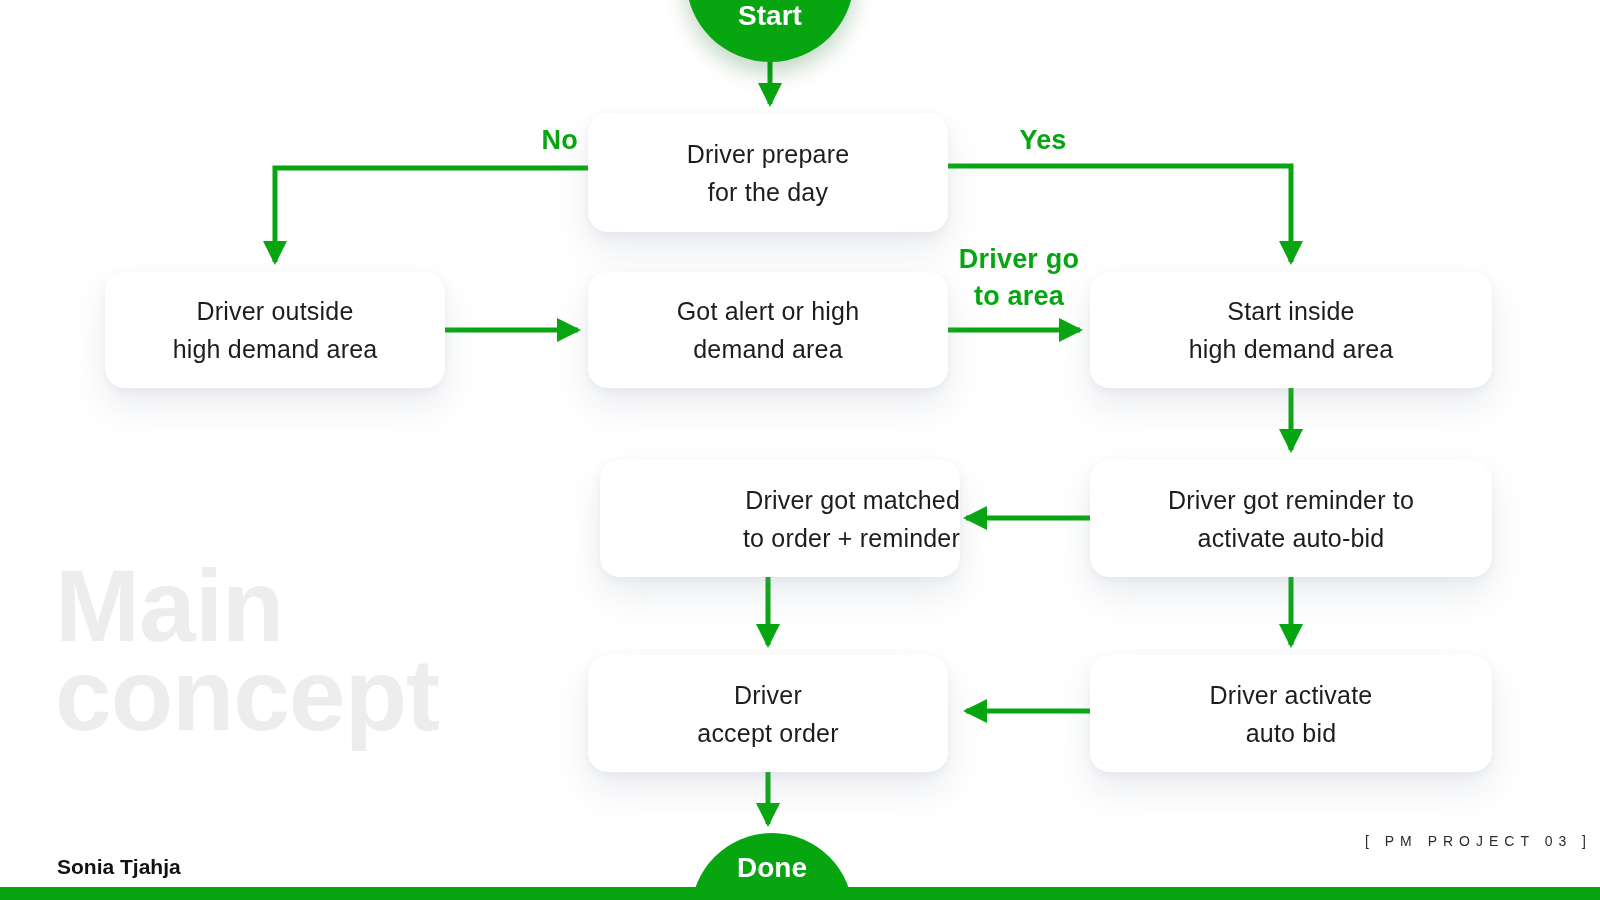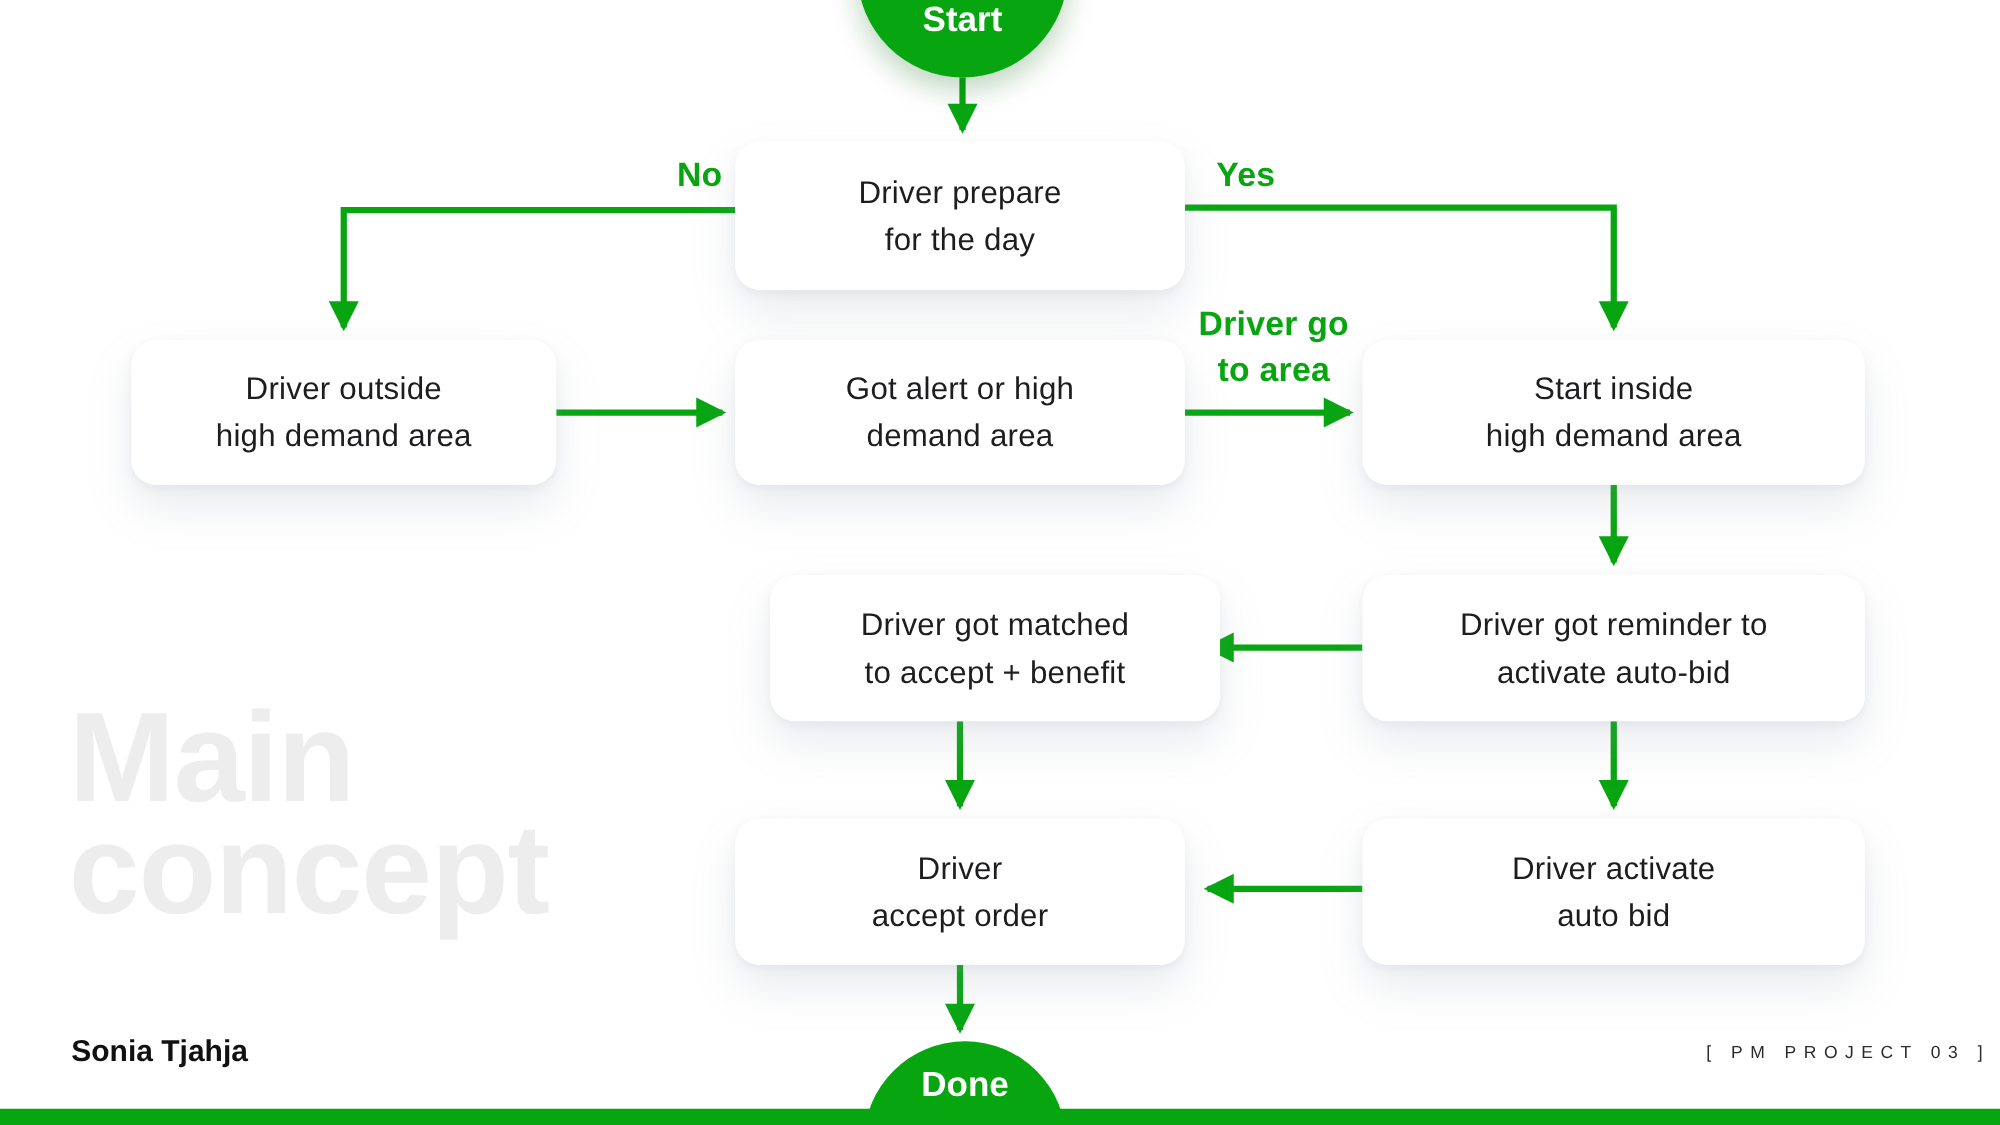"Yes" .l-yes { text-align: left -> center }
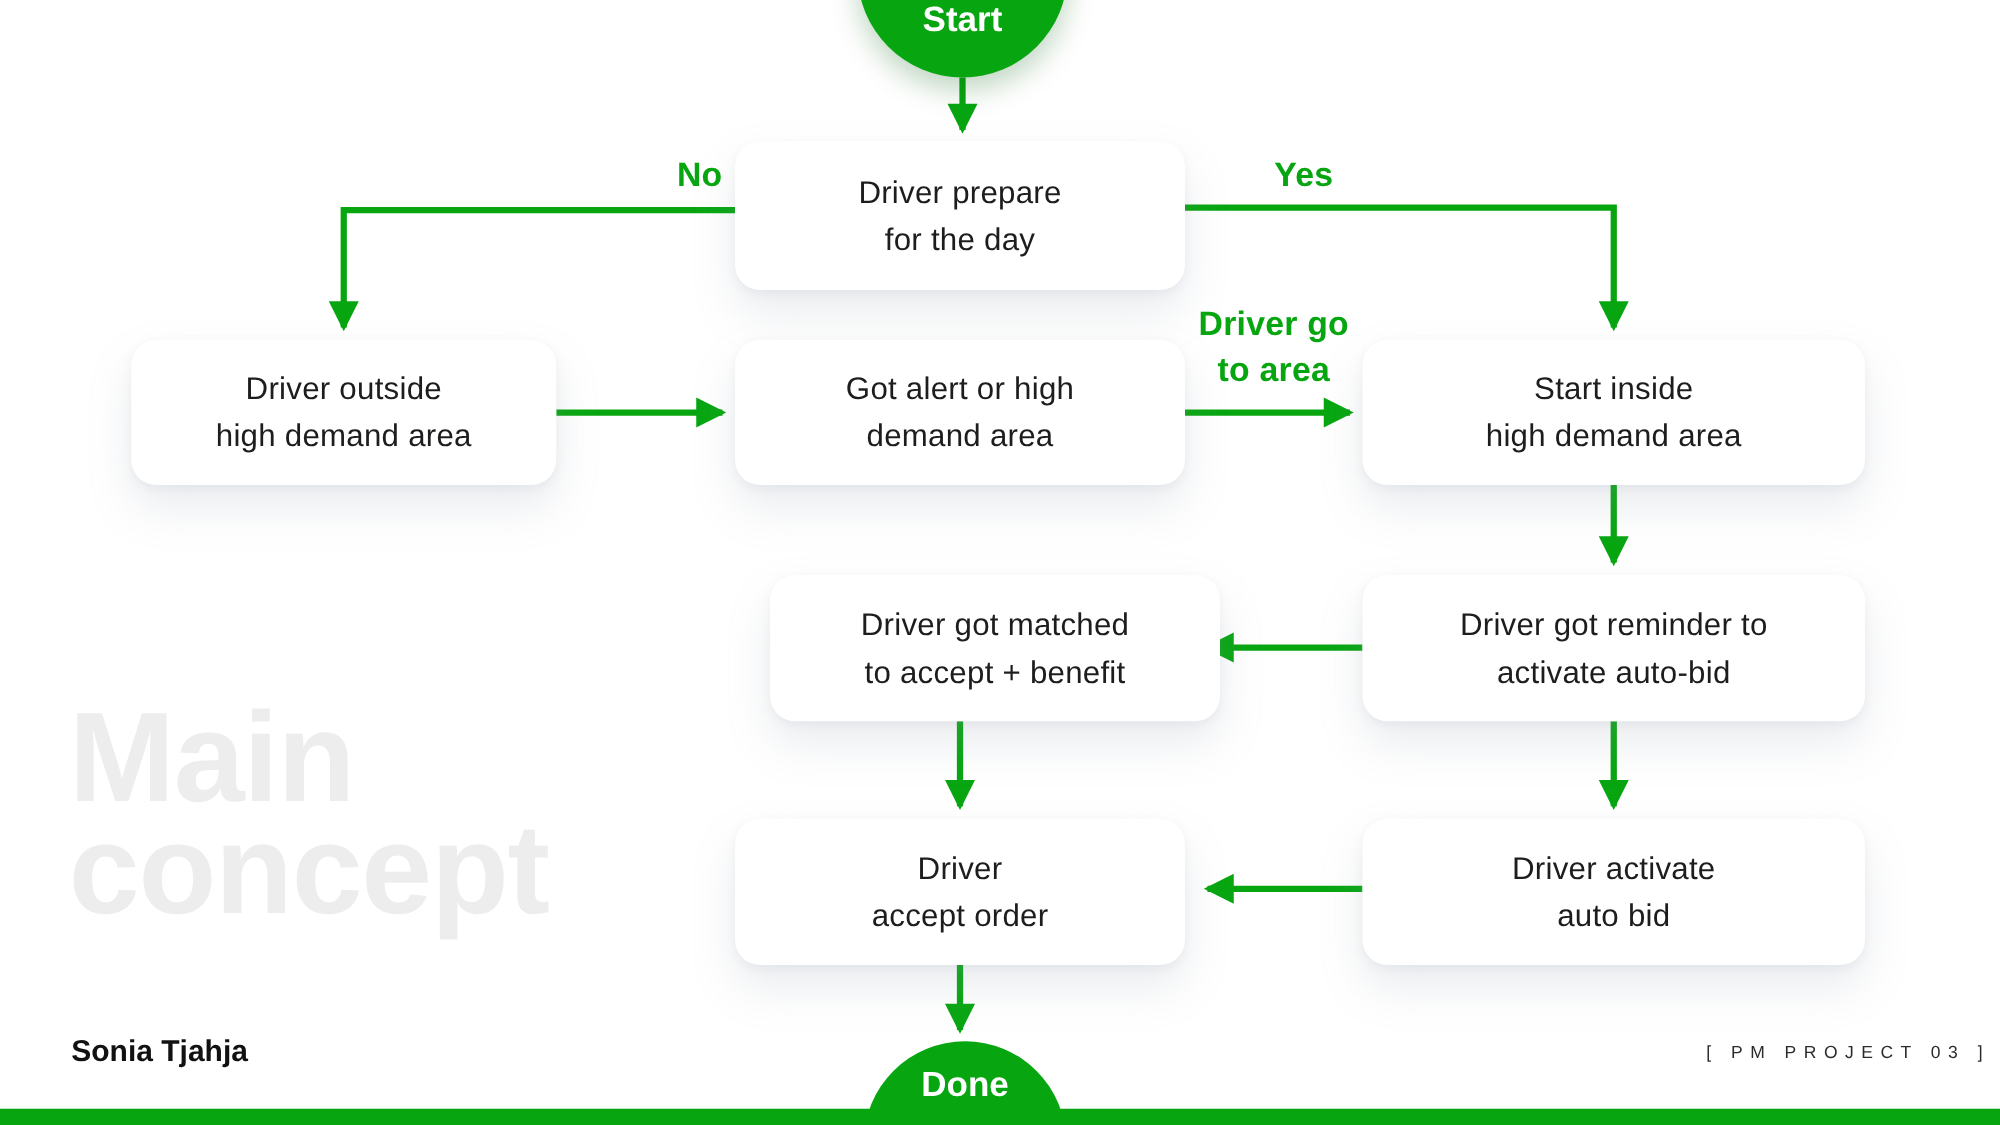"Driver got matched" .n-matched { align-items: none -> flex-end; left: 616px -> 600px }
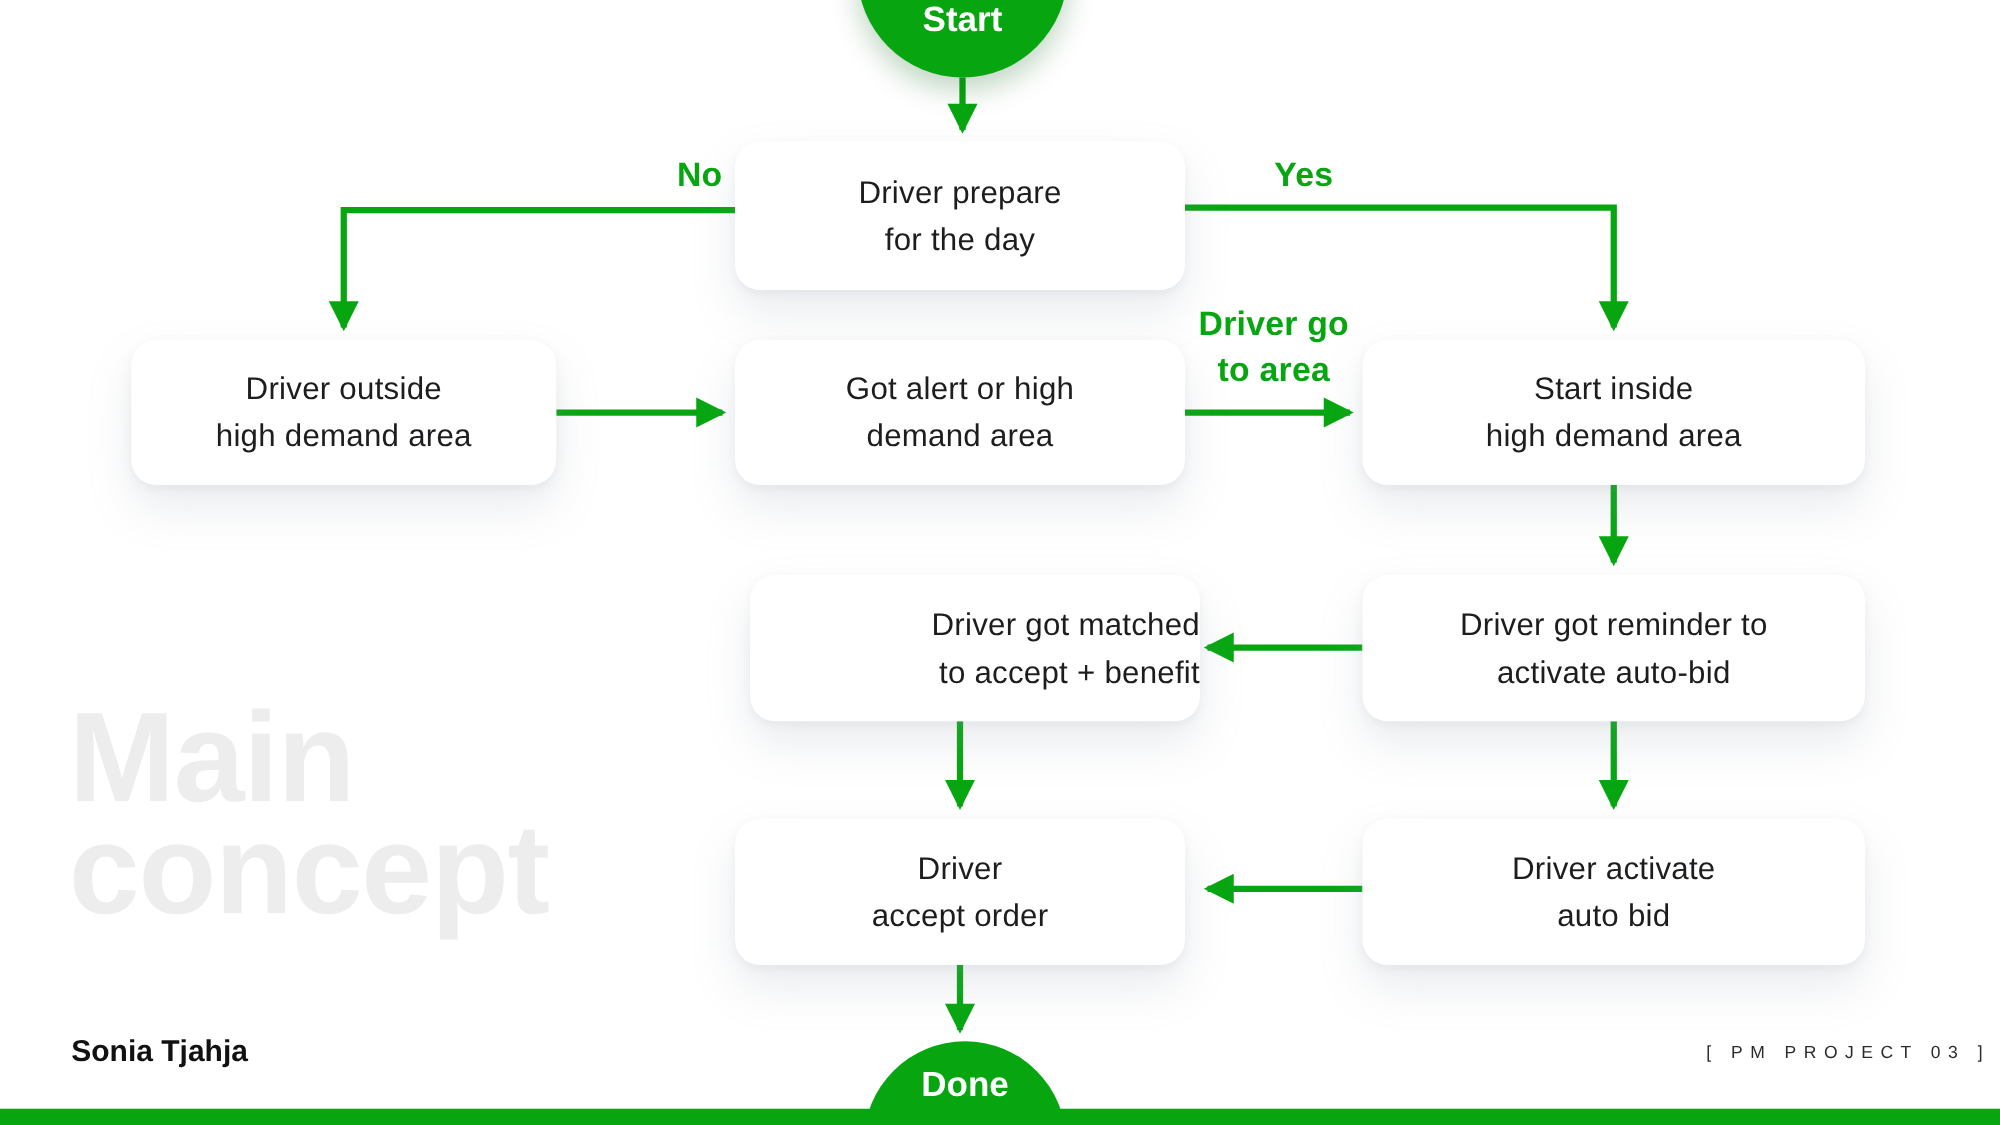"to accept + benefit" span { text: accept + benefit -> order + reminder }
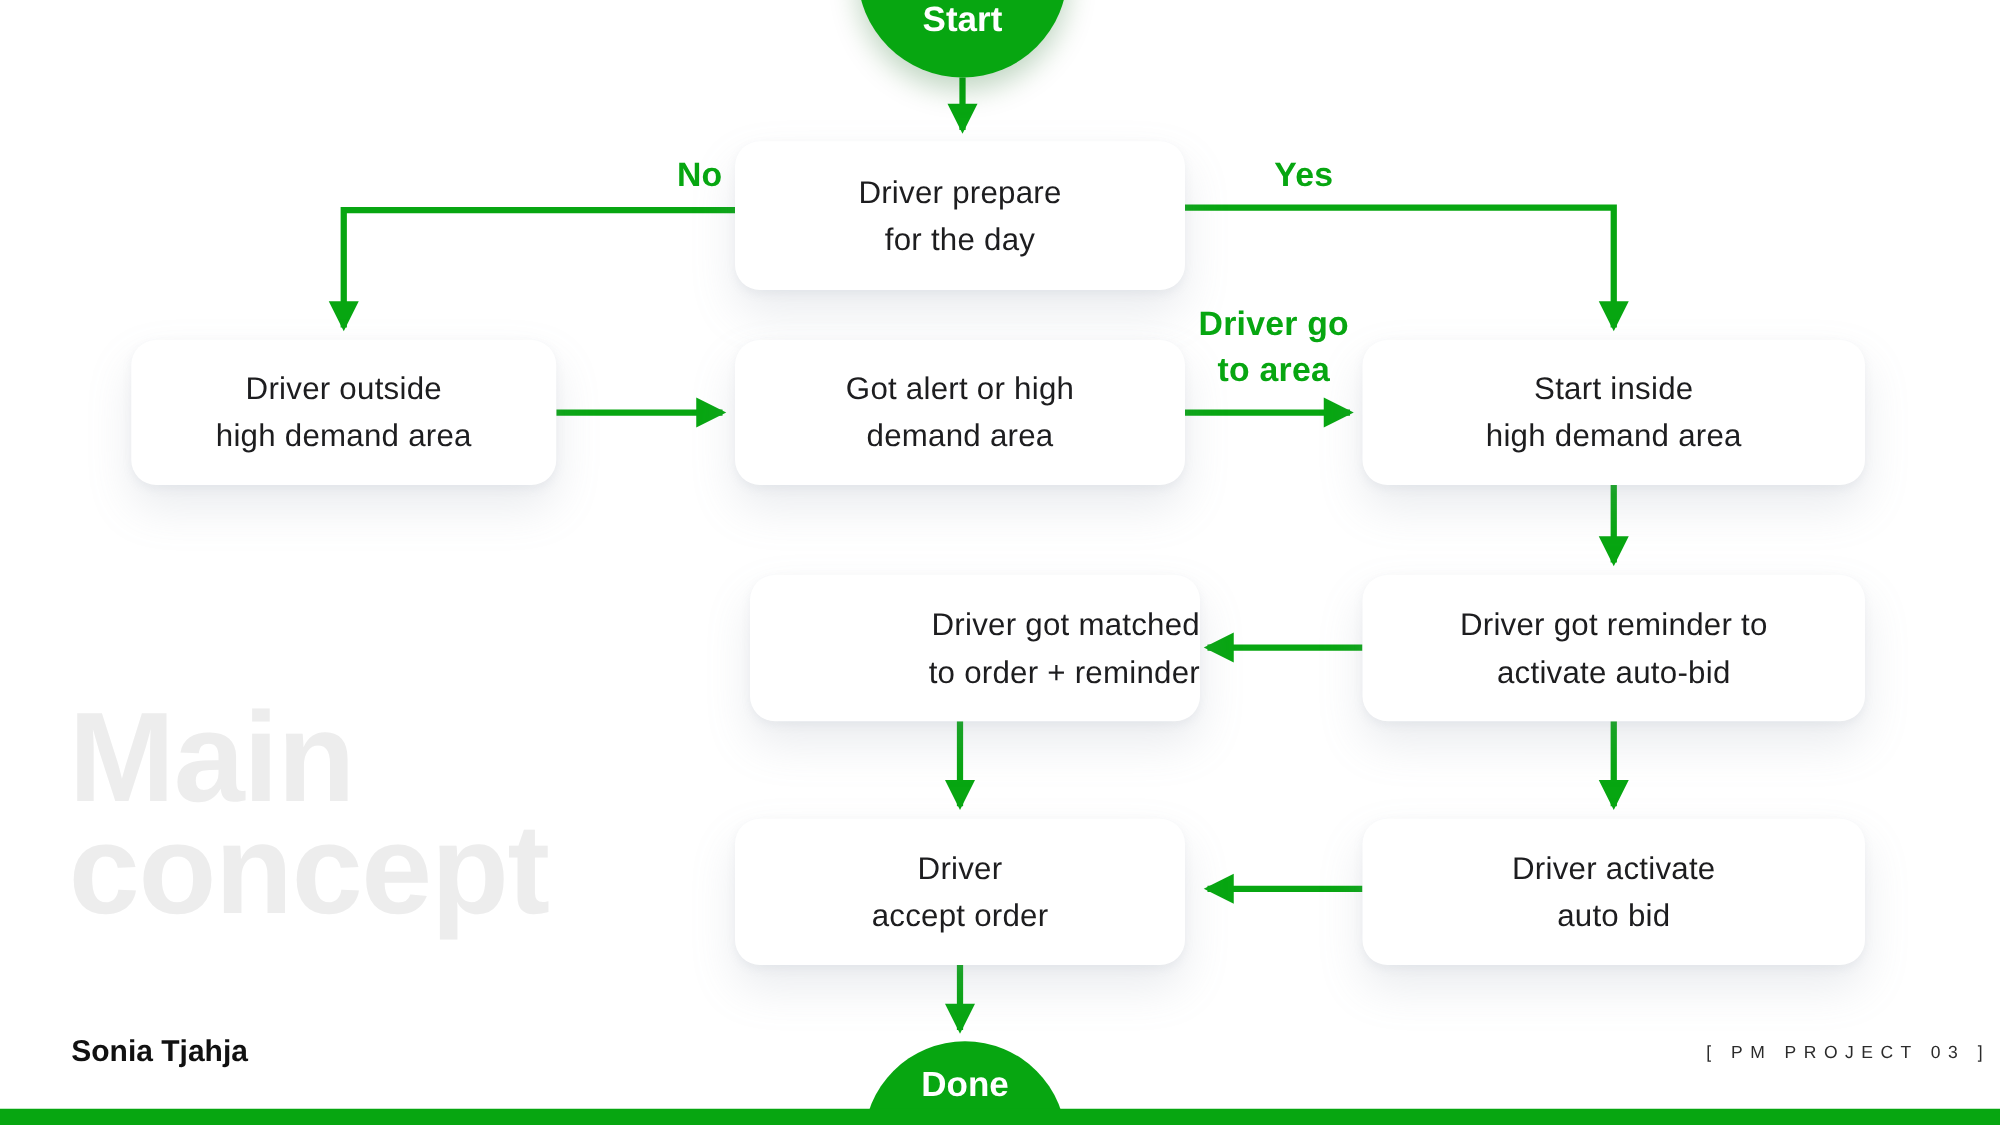"Sonia Tjahja" .author { font-size: 24px -> 21px; top: 828px -> 855px }
